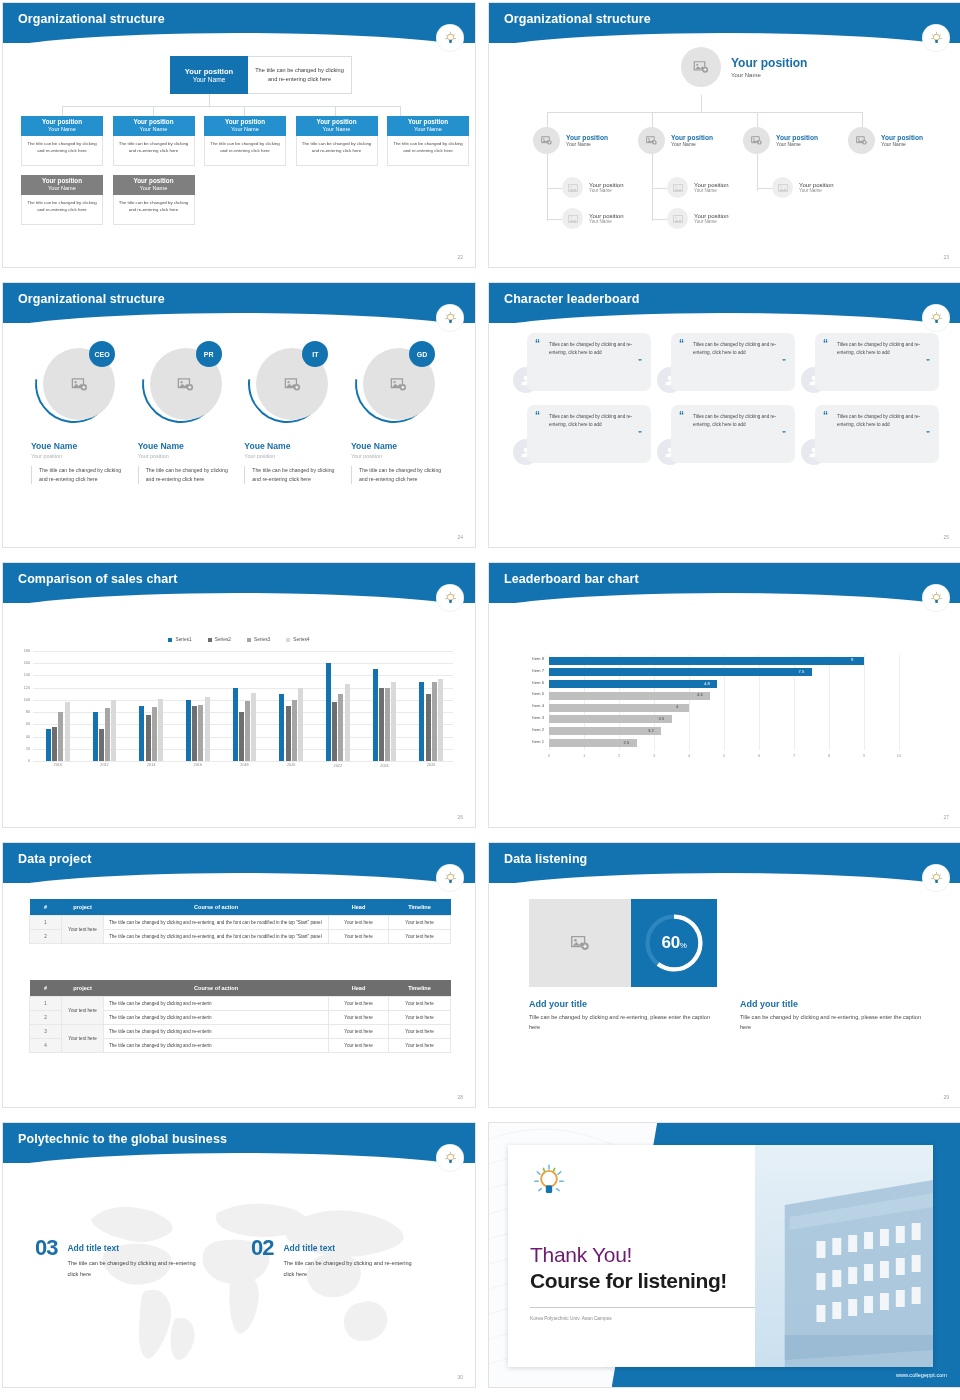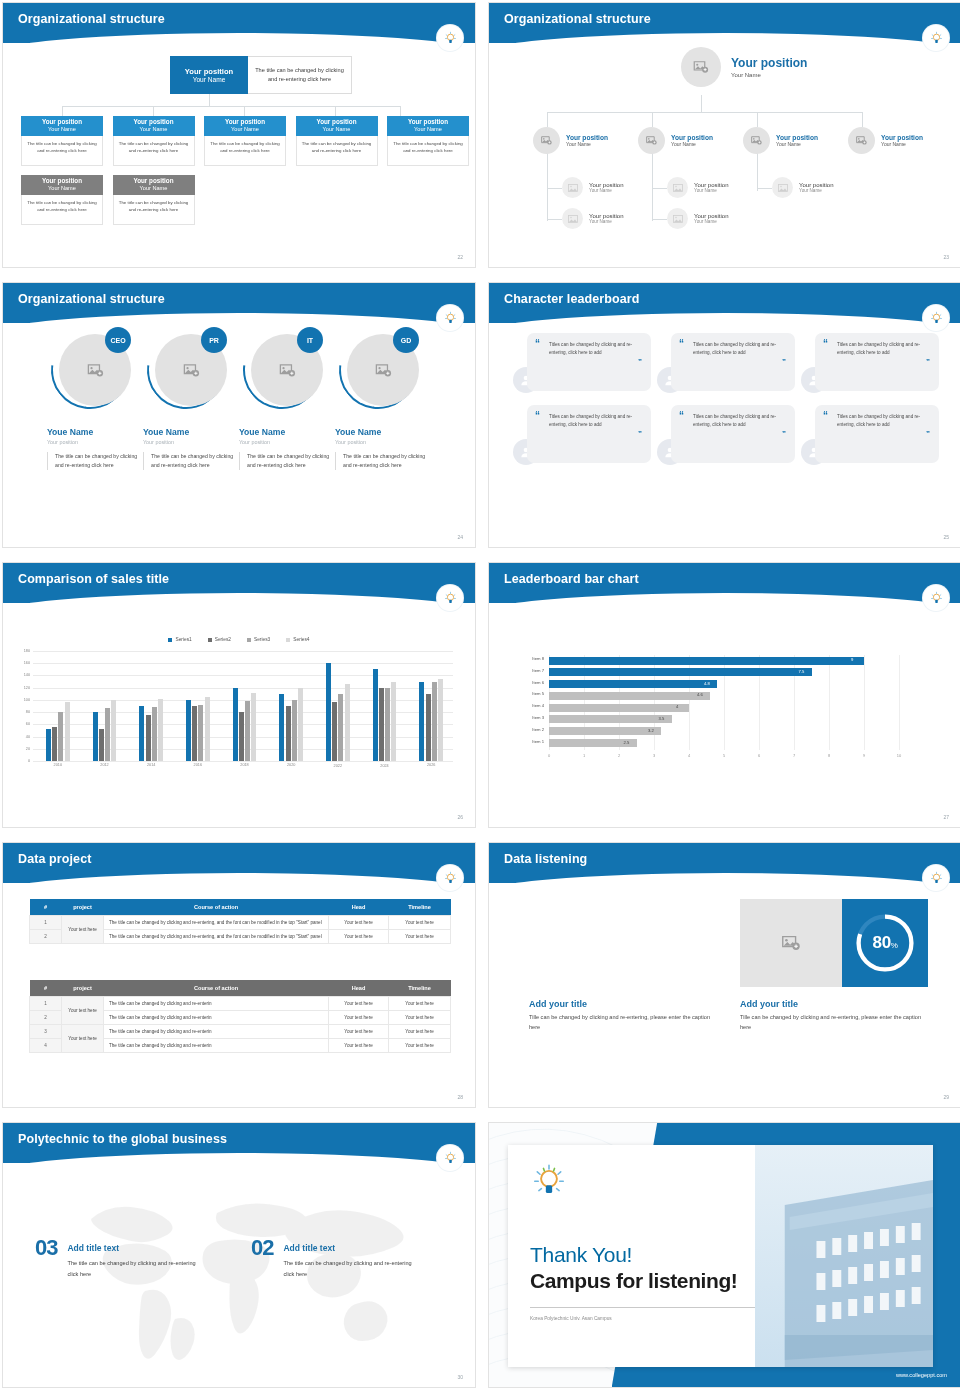"Youe Name" .cwrap { justify-content: center -> space-between; top: 48px -> 62px }
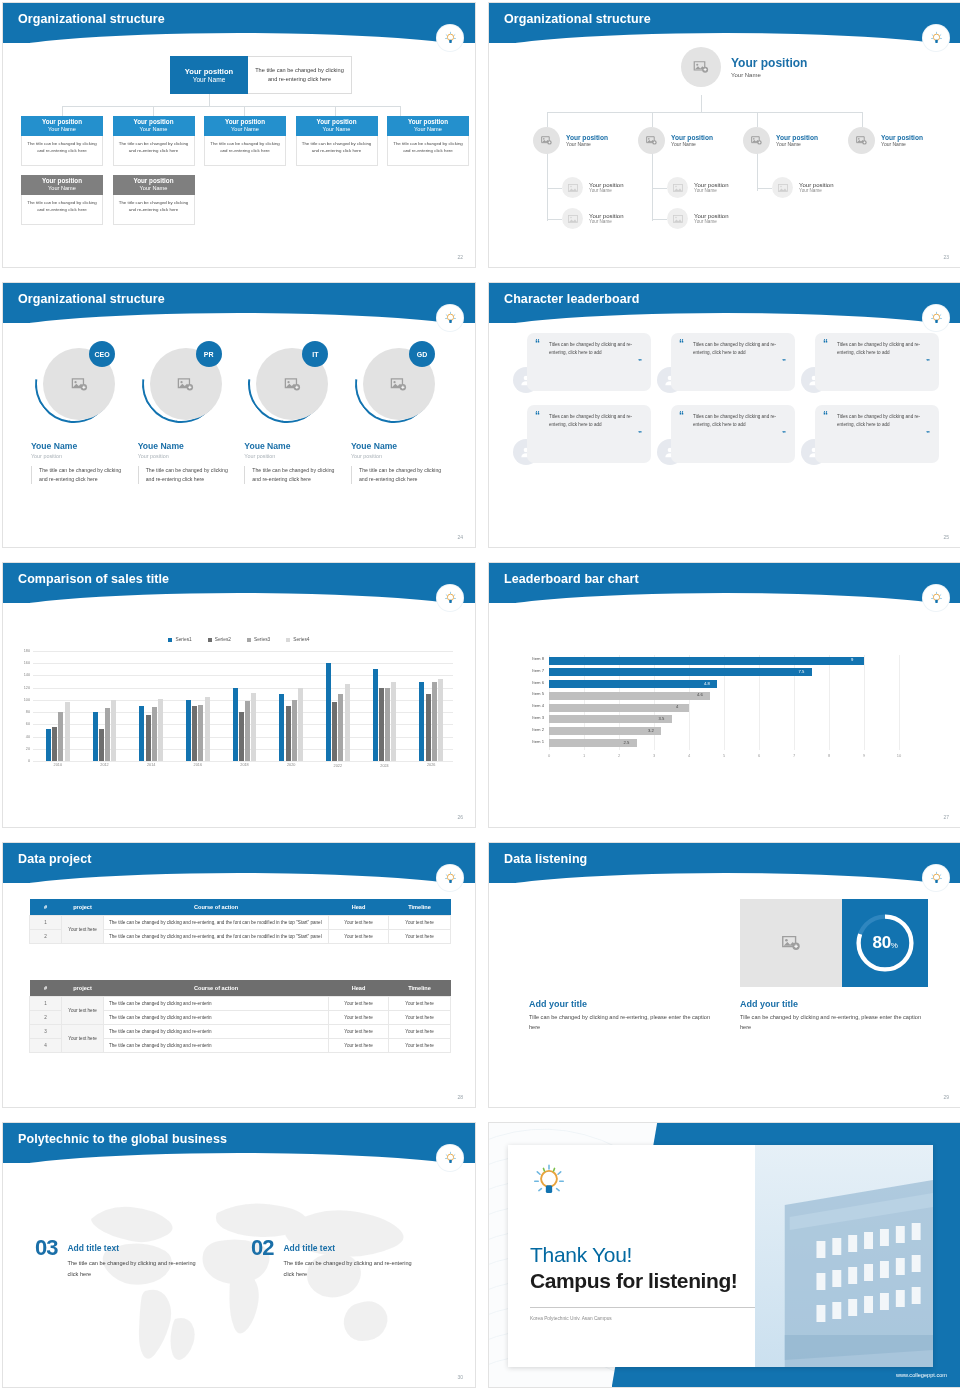"Comparison of sales title" div.hdr-title { text: title -> chart }
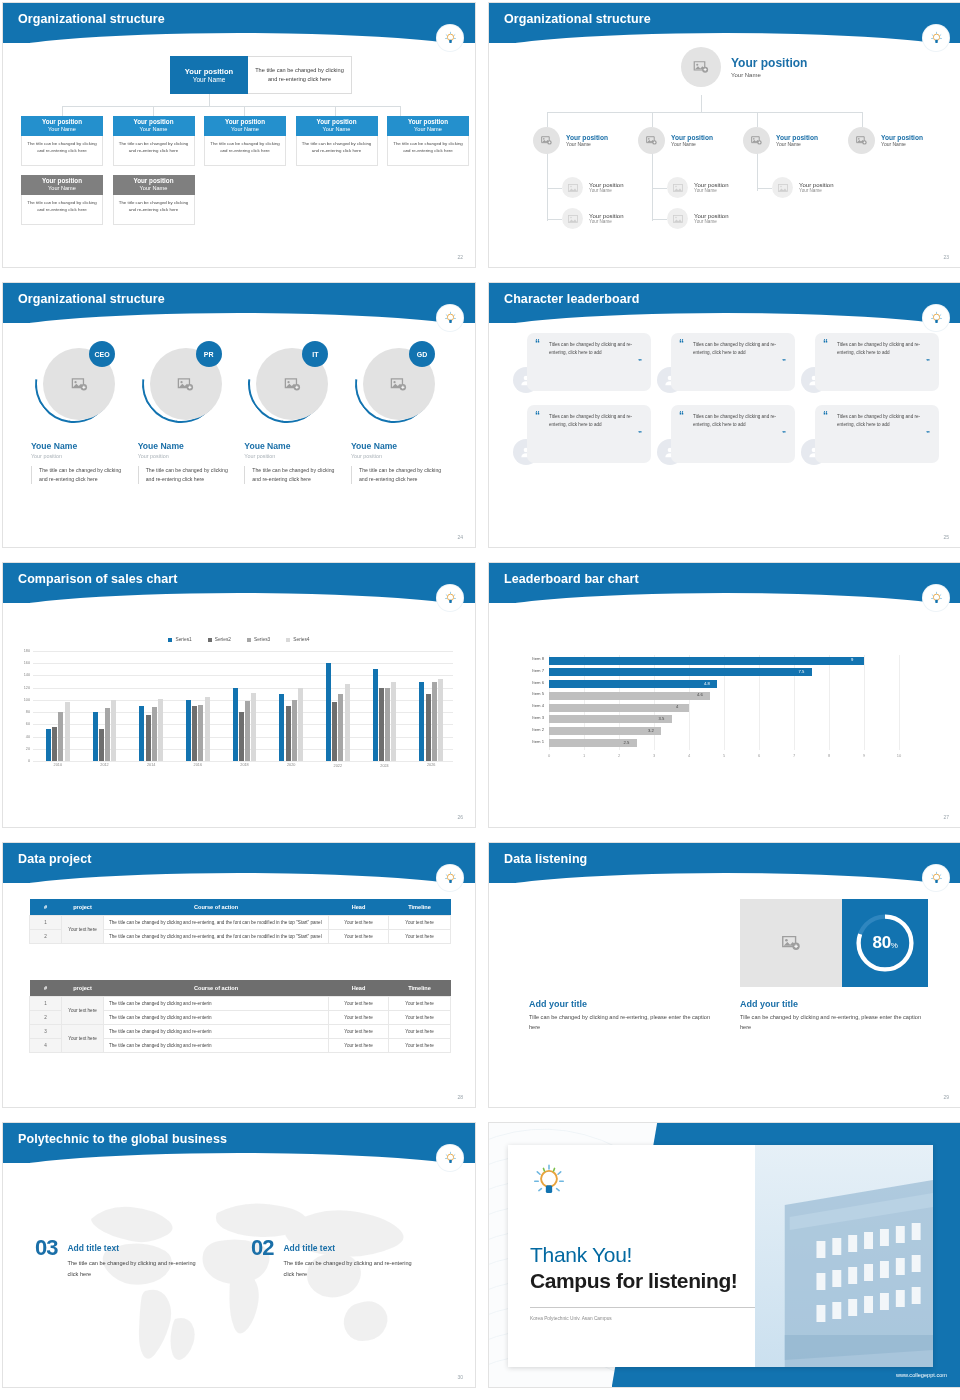"60%" div.dcard { html: none -> <div> <div> <svg> <path></path> <circle></circle> <path></path> <circle></circle> <path></path> </svg> </div> <div> <svg> <circle></circle> <circle></circle> </svg> <div><span>60</span><sub>%</sub></div> </div> </div> }
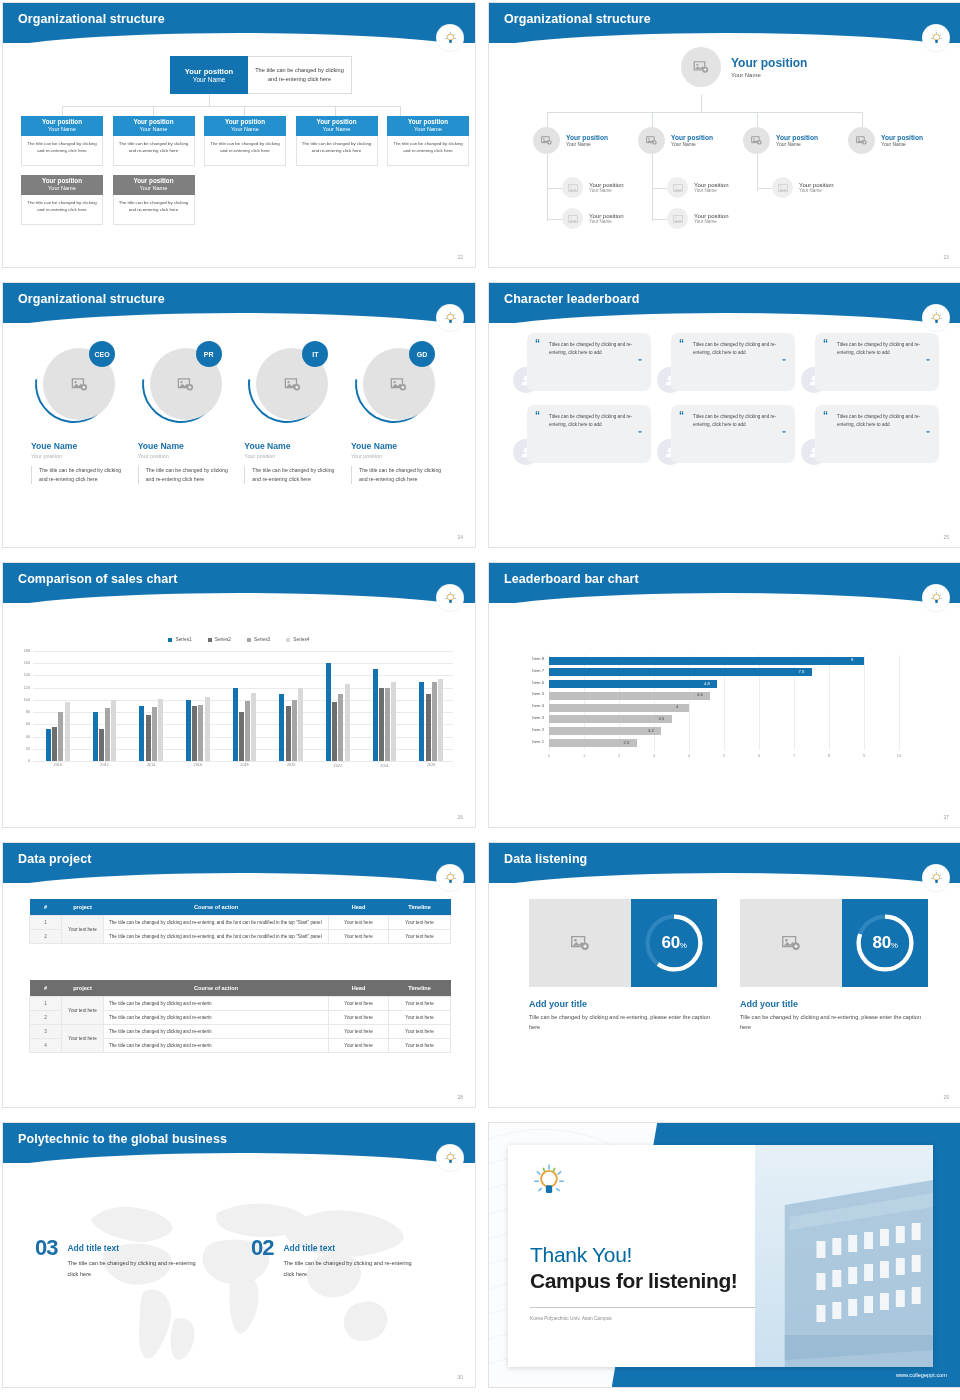"80%" div.dcard { html: <div> <div> <svg> <path></path> <circle></circle> <path></path> <circle></circle> <path></path> </svg> </div> <div> <svg> <circle></circle> <circle></circle> </svg> <div><span>80</span><sub>%</sub></div> </div> </div> -> none }
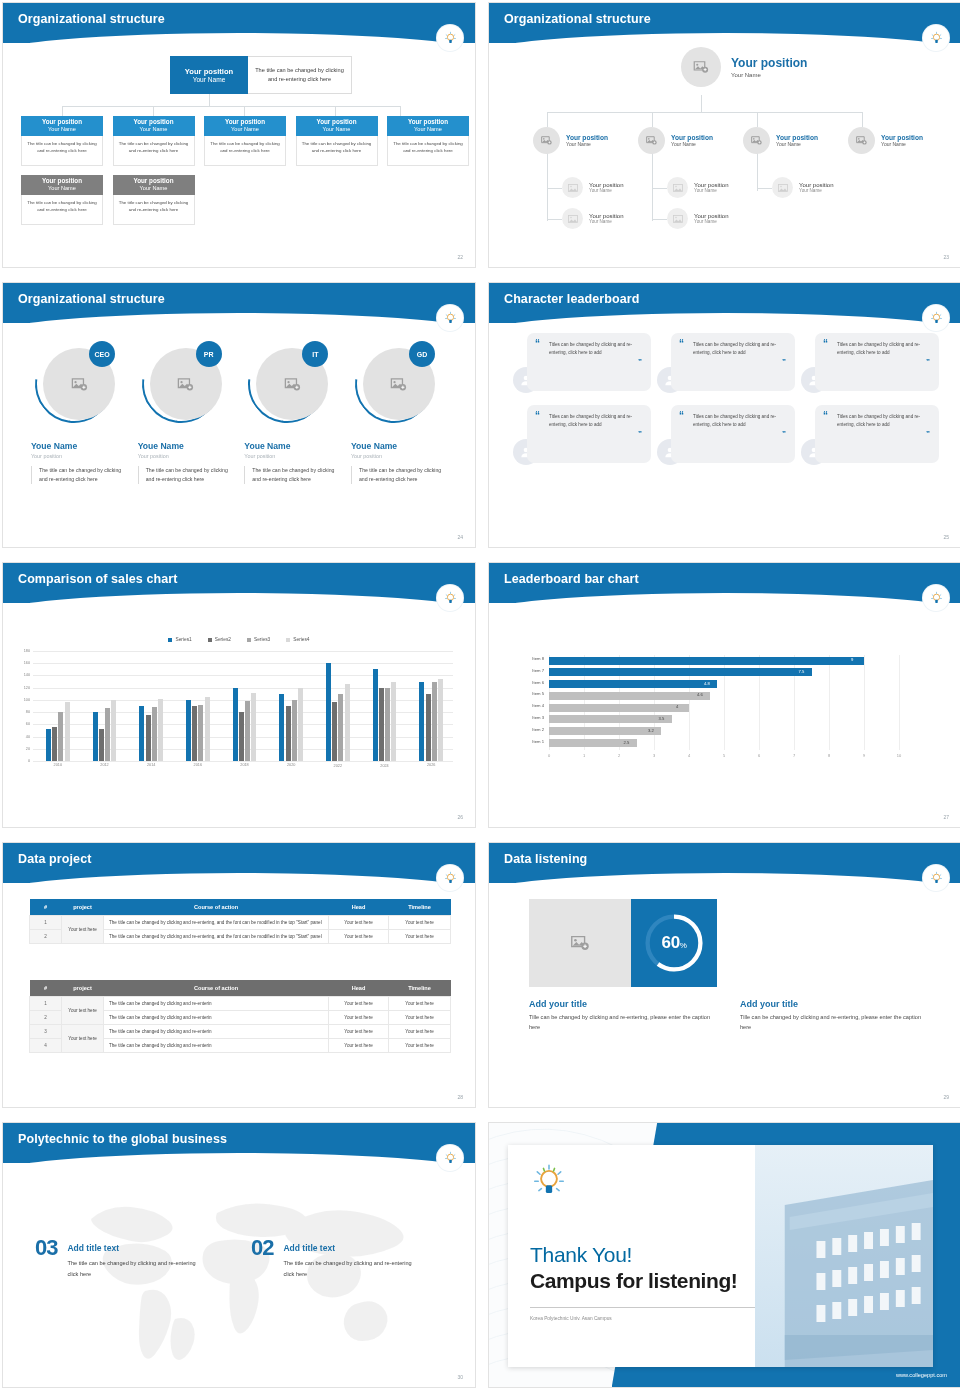"Thank You!" .ty-thank { color: #0369a1 -> #701a75 }
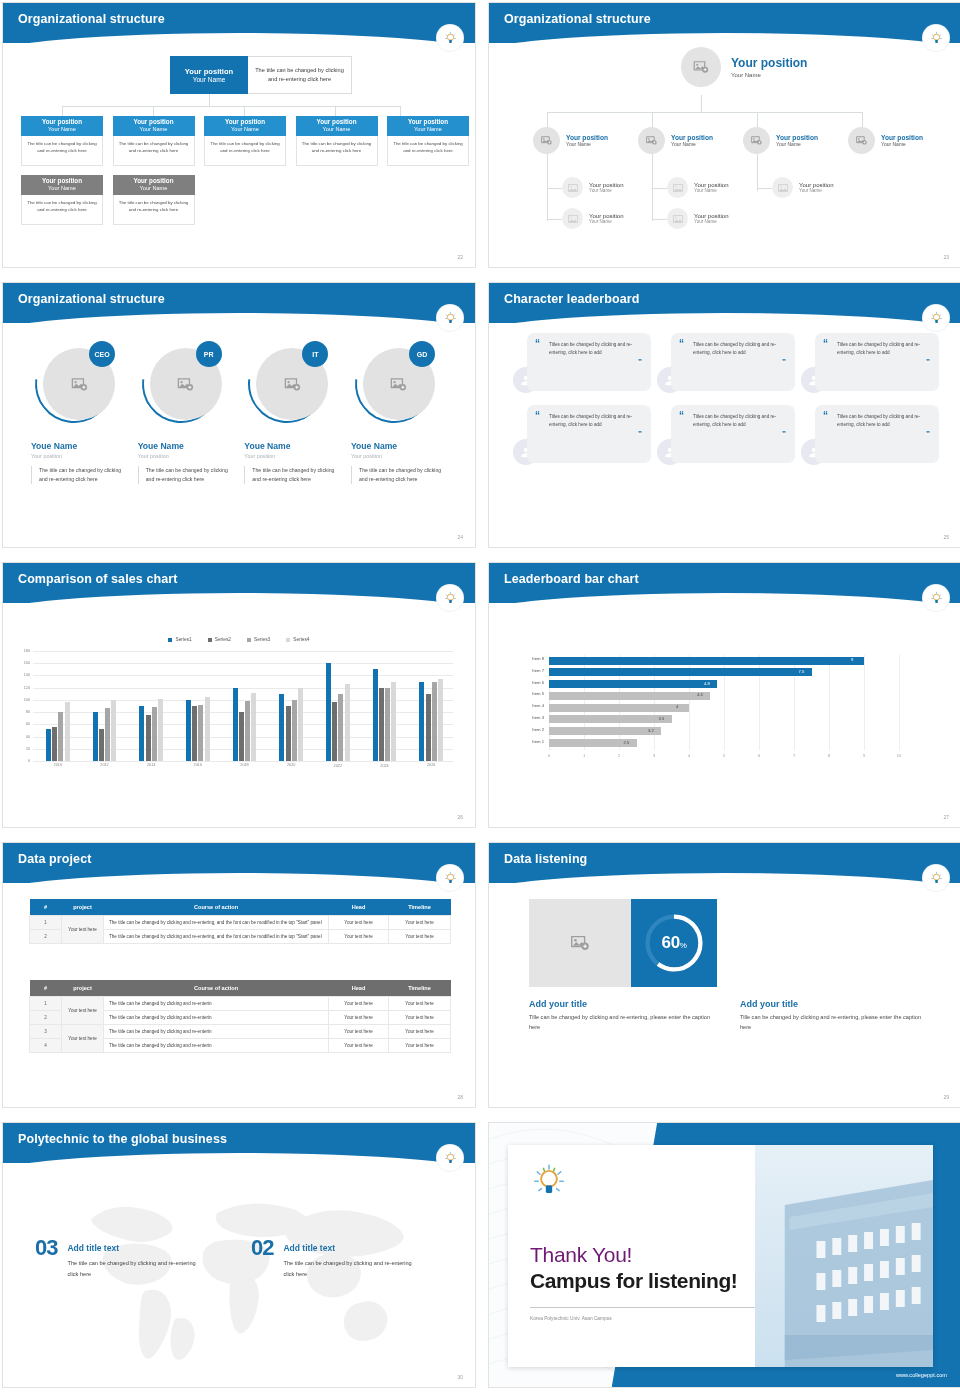"Campus for listening!" div.ty-thanks { text: Campus -> Course }
